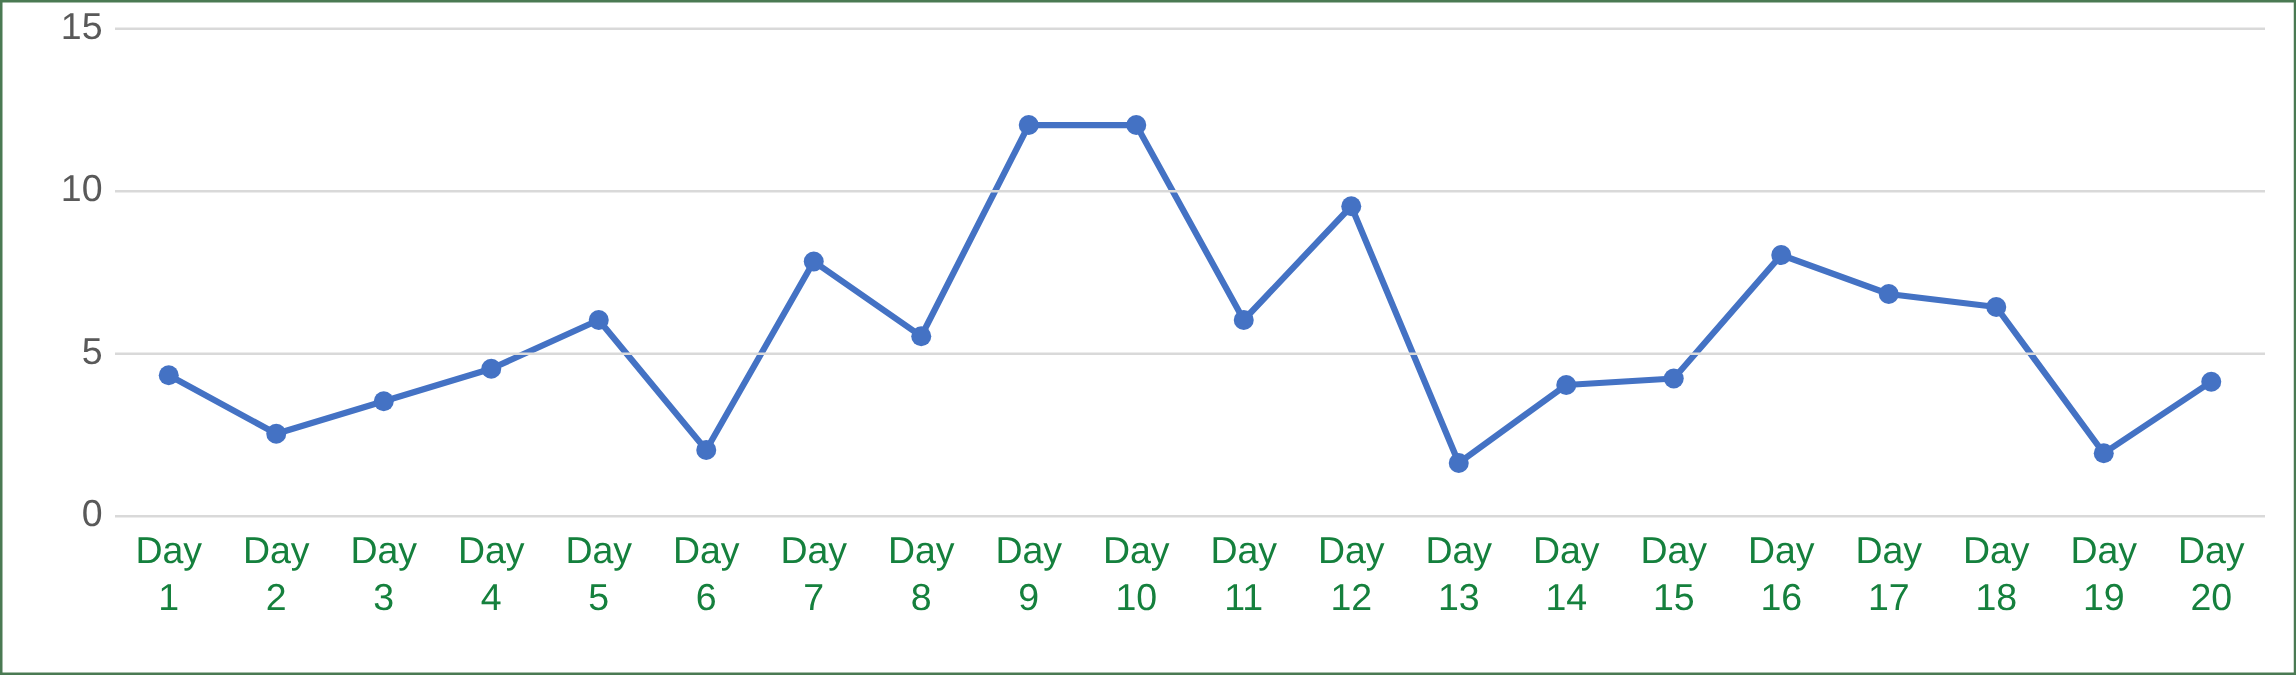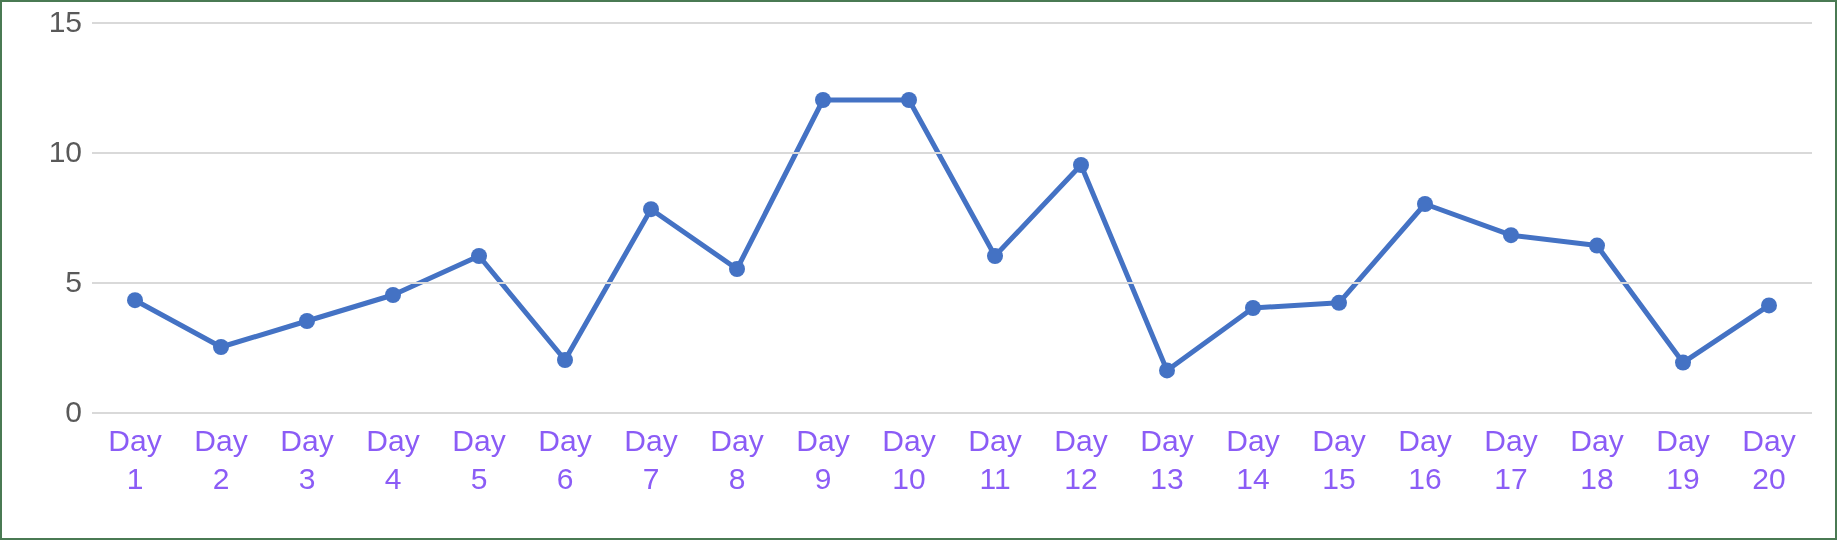"Day" .x-label { color: #8b5cf6 -> #15803d }
